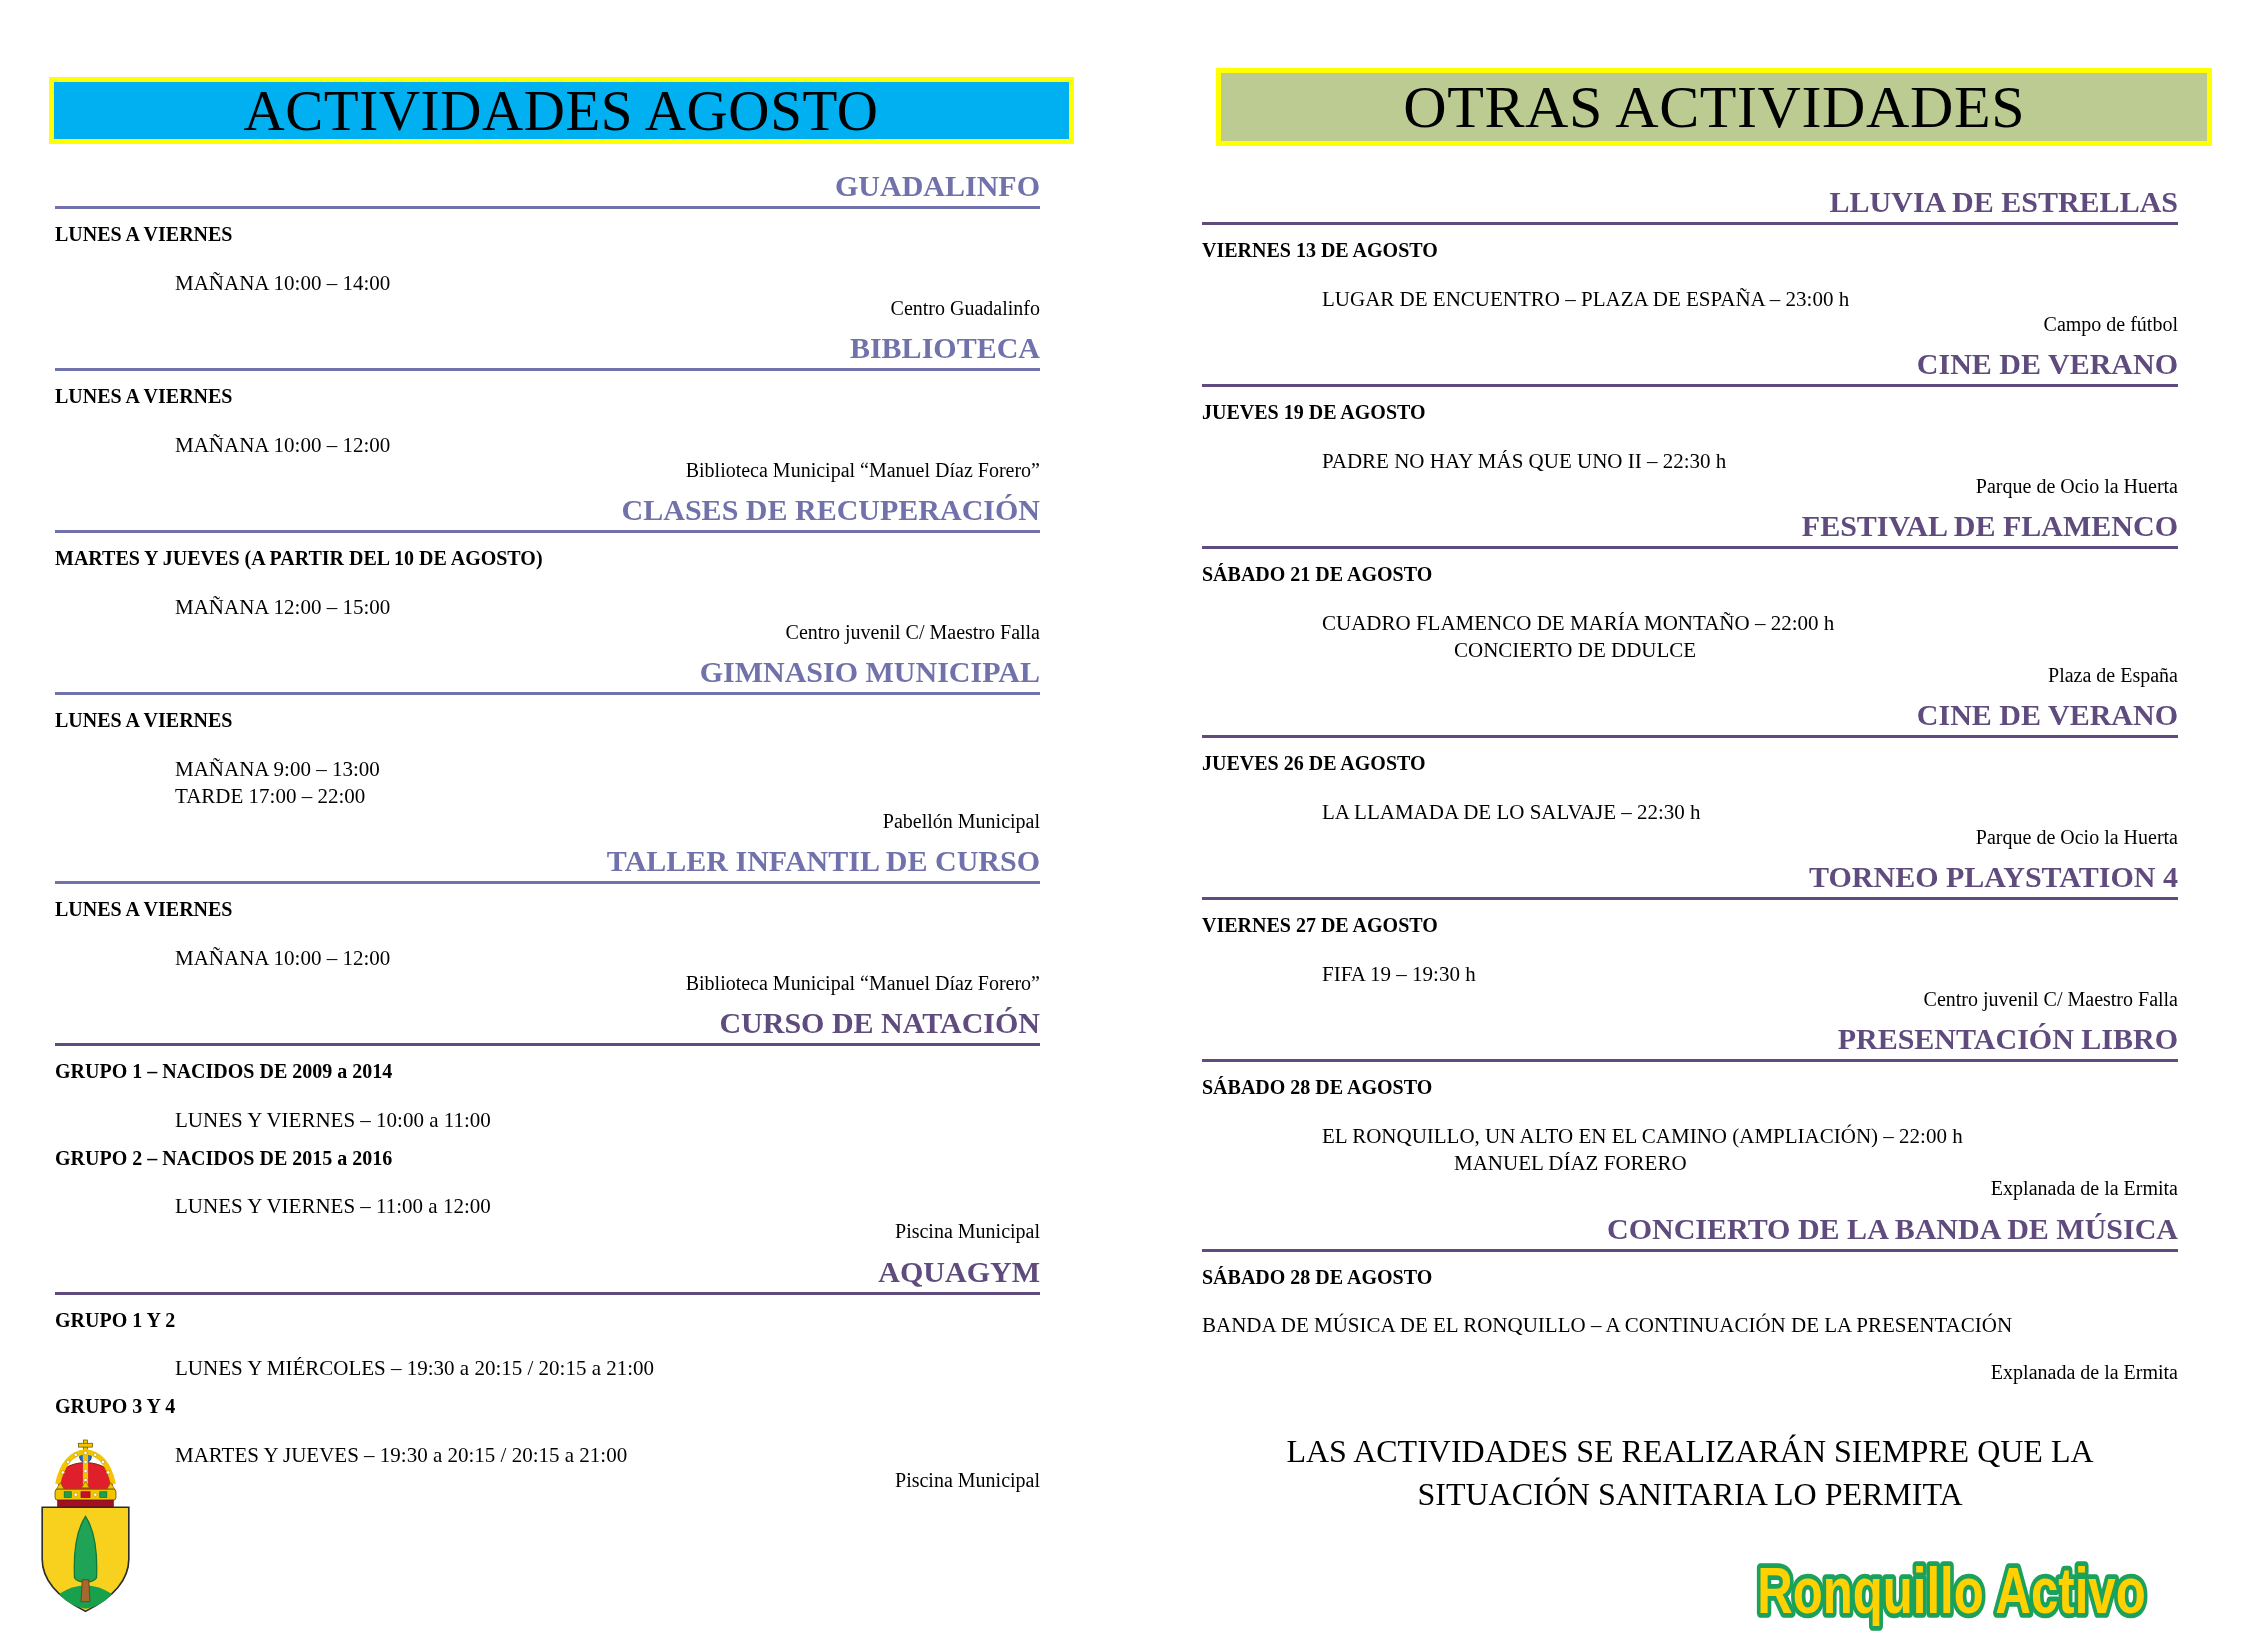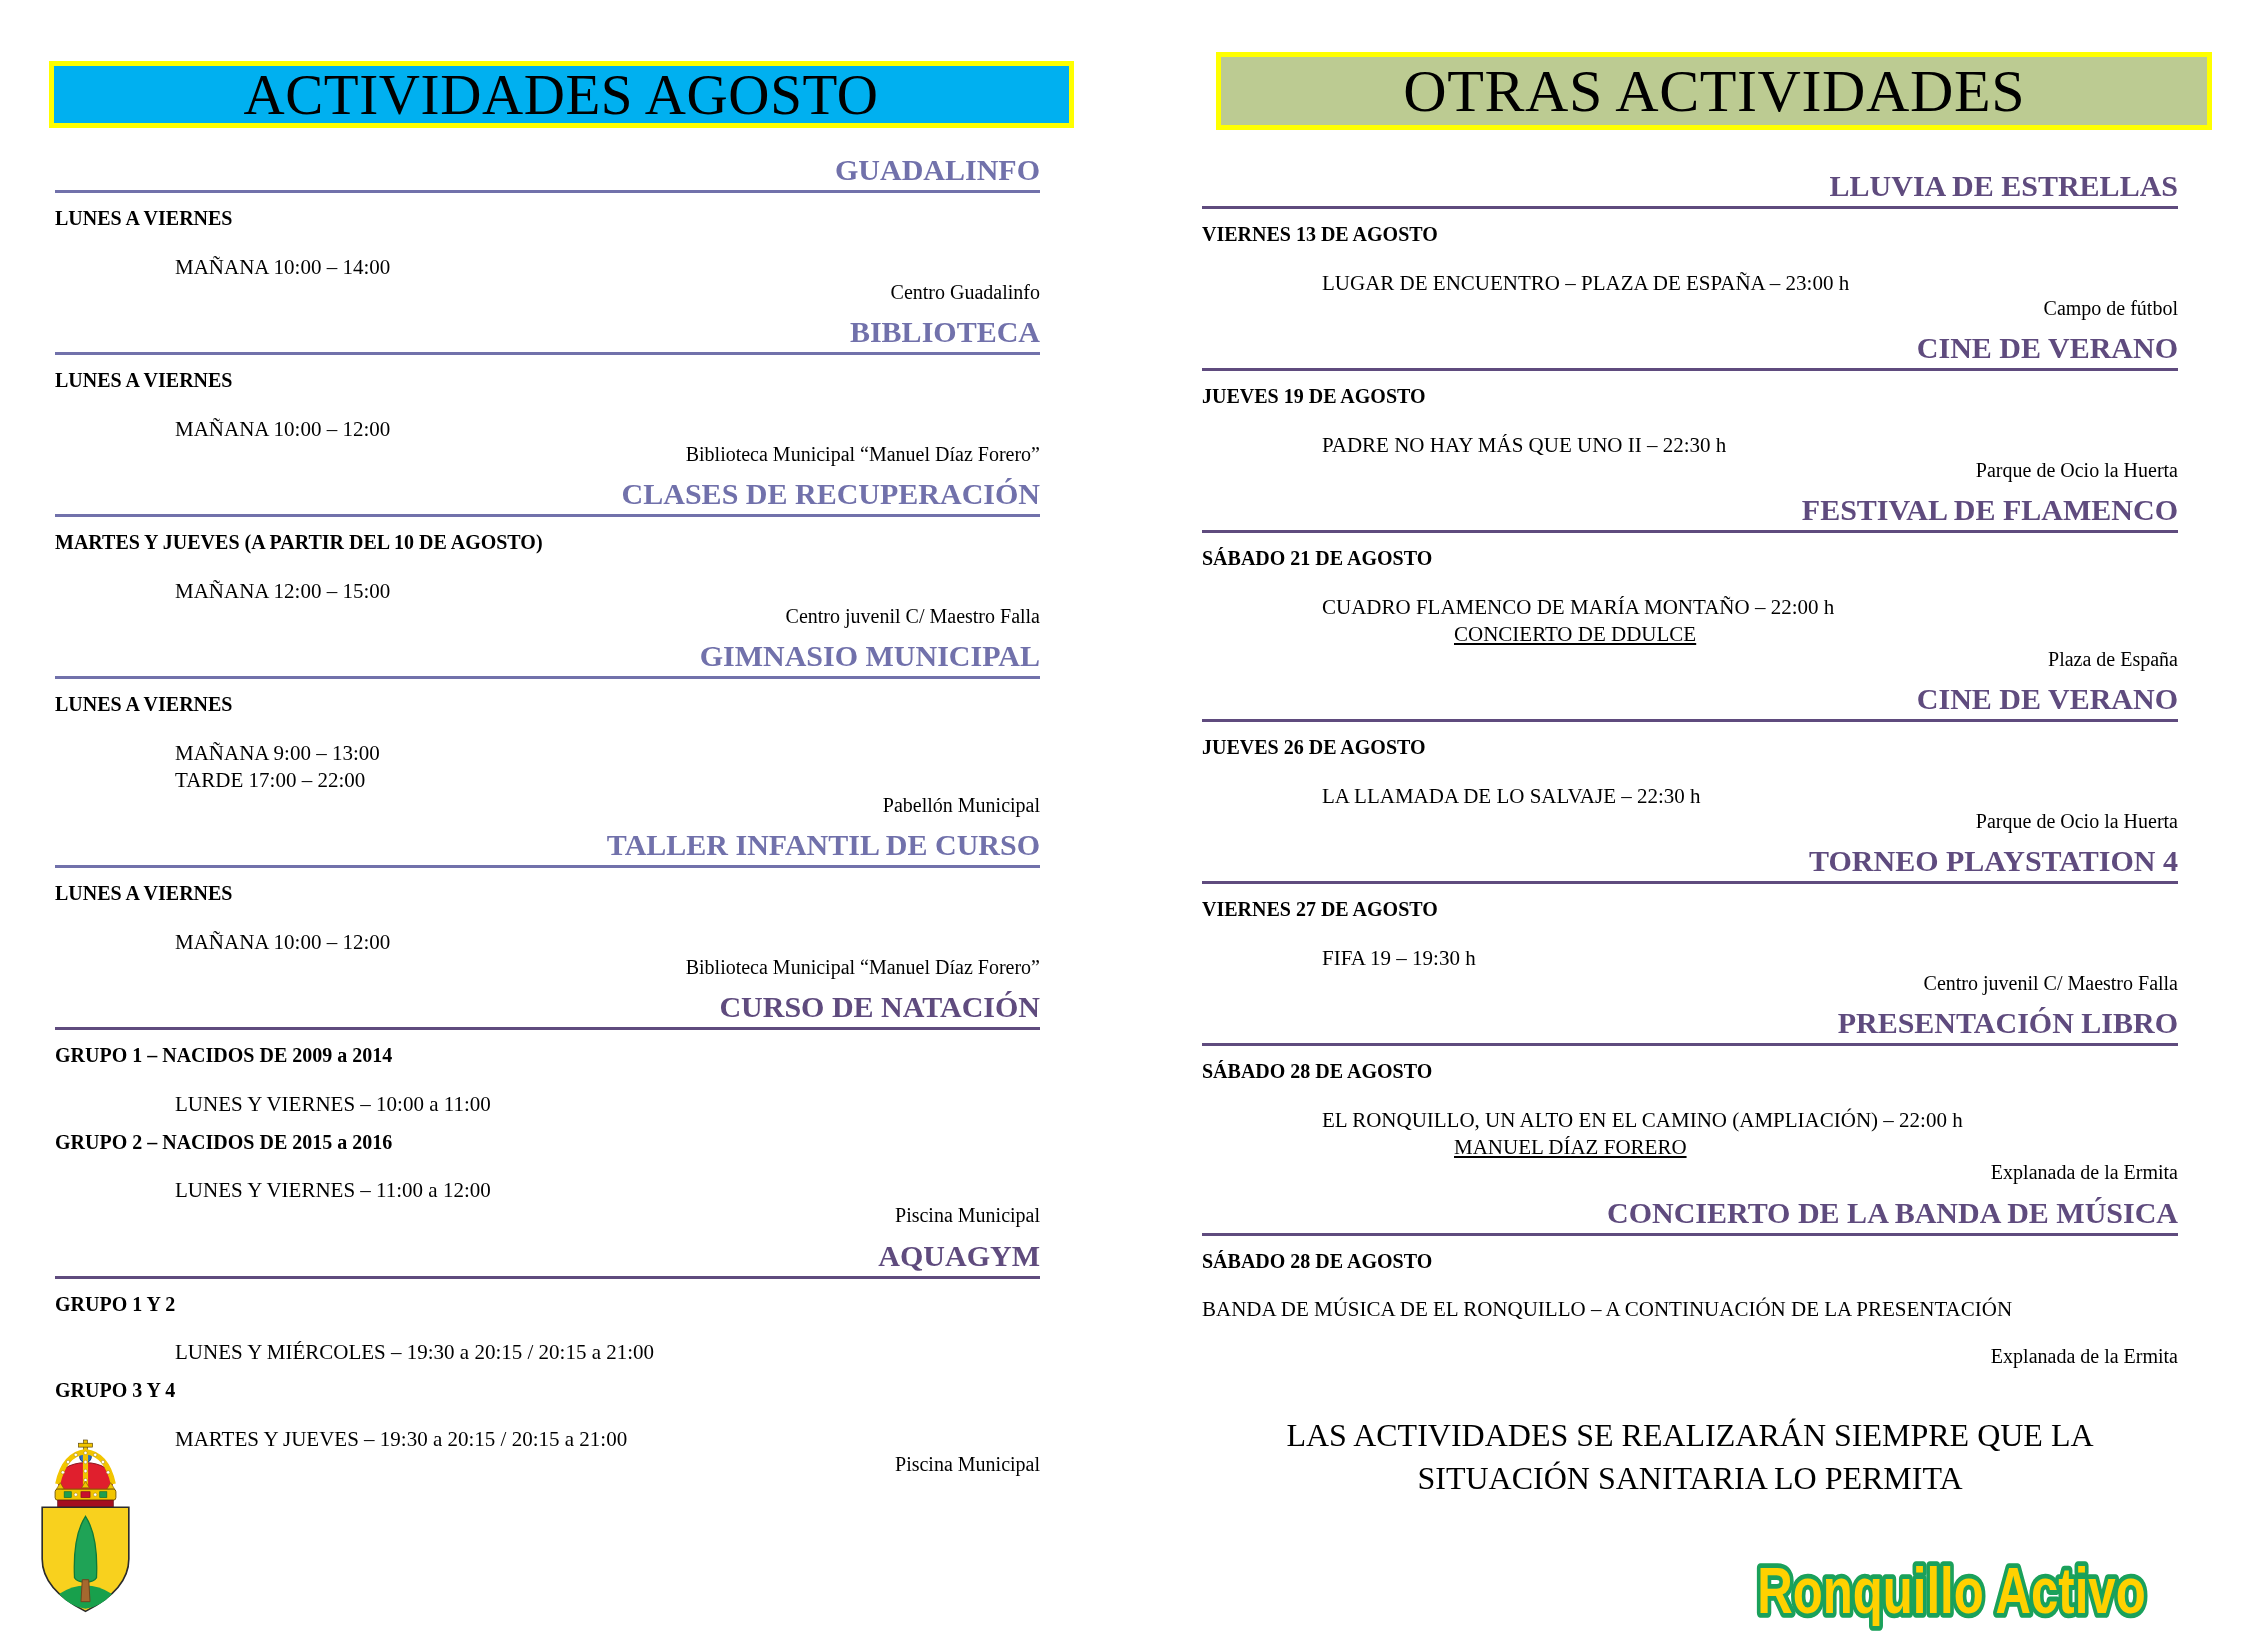"ACTIVIDADES AGOSTO" .col { top: 0 -> 16px }
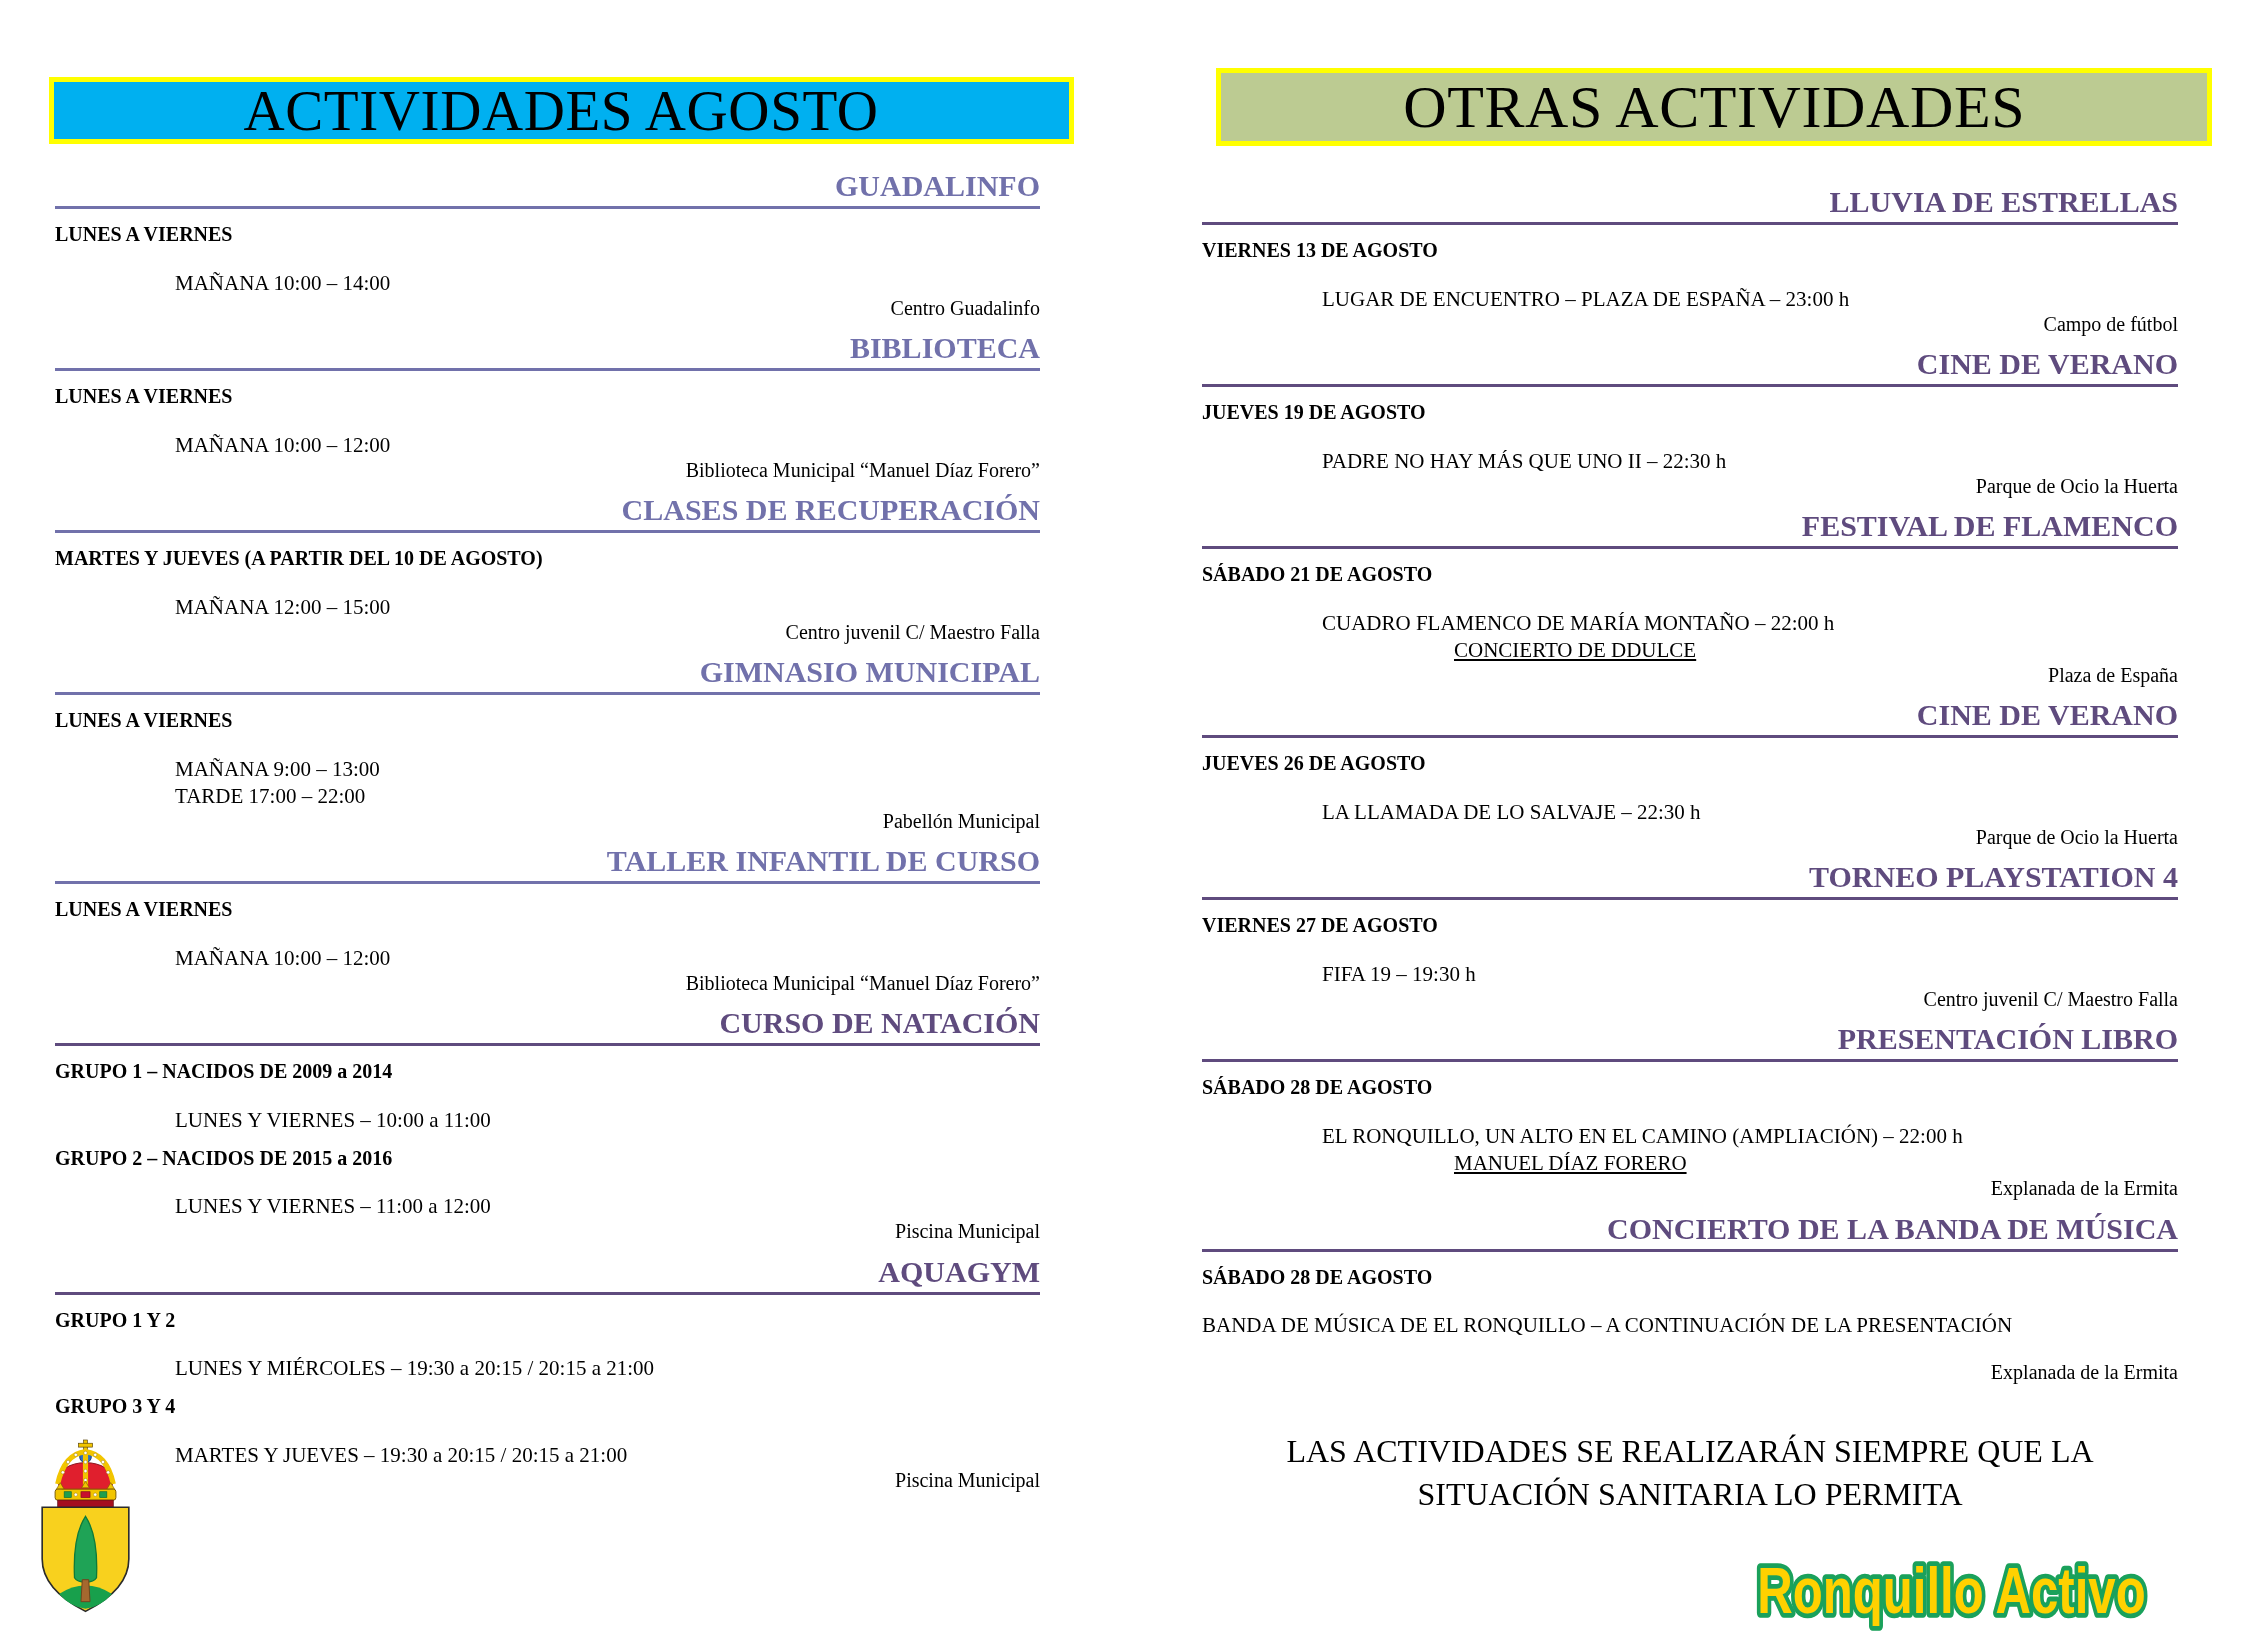"CONCIERTO DE DDULCE" .subcenter { text-decoration: underline -> none }
